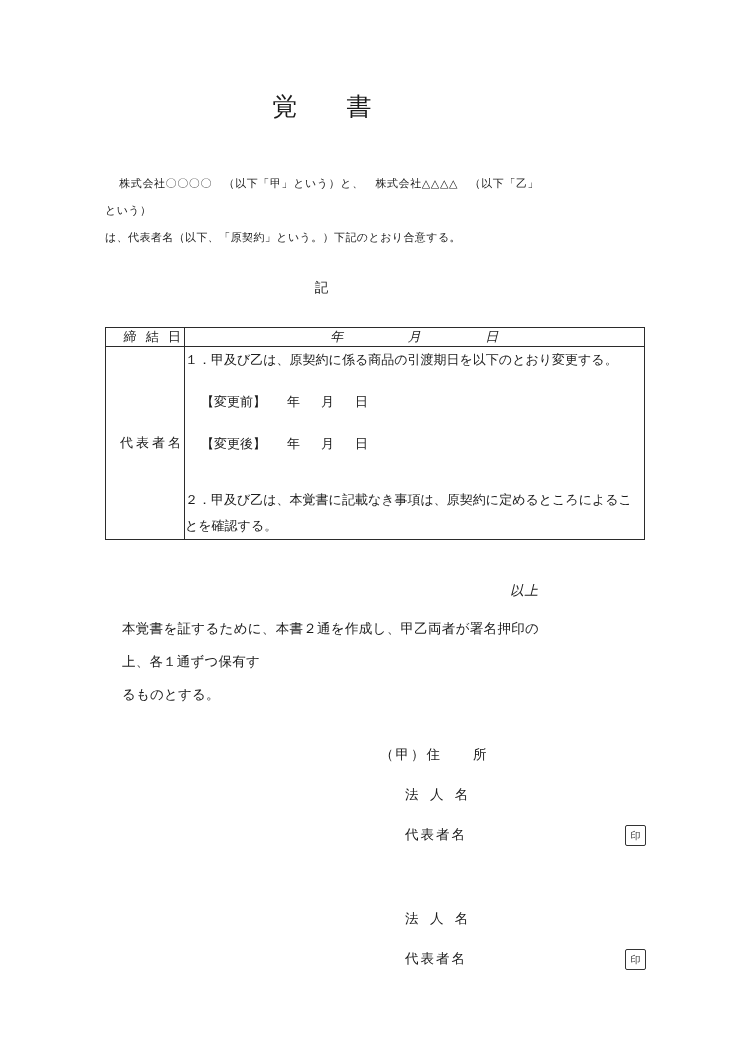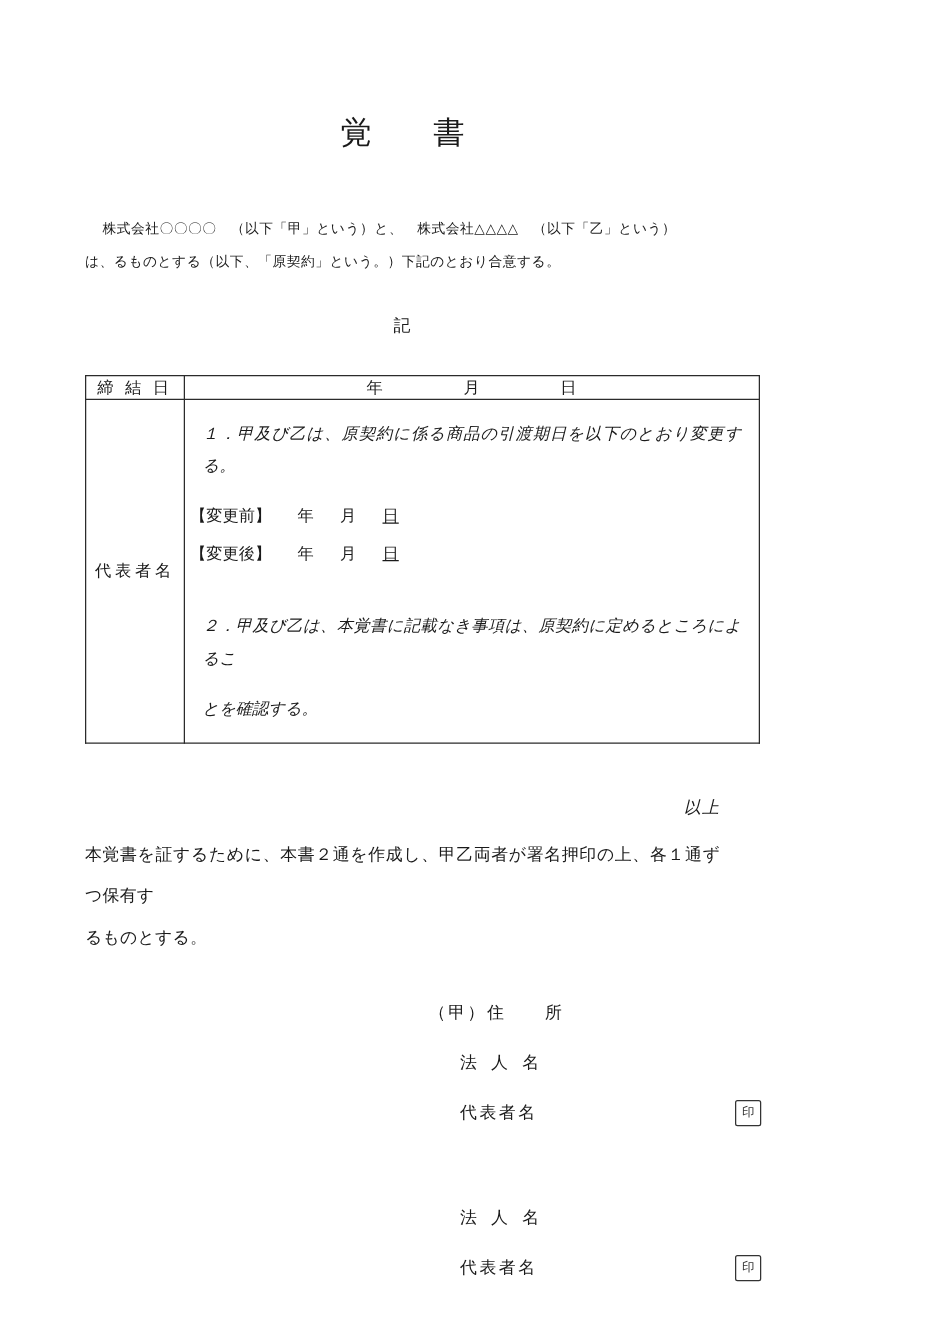"覚 書" .page { padding: 0 68px -> 0 105px }
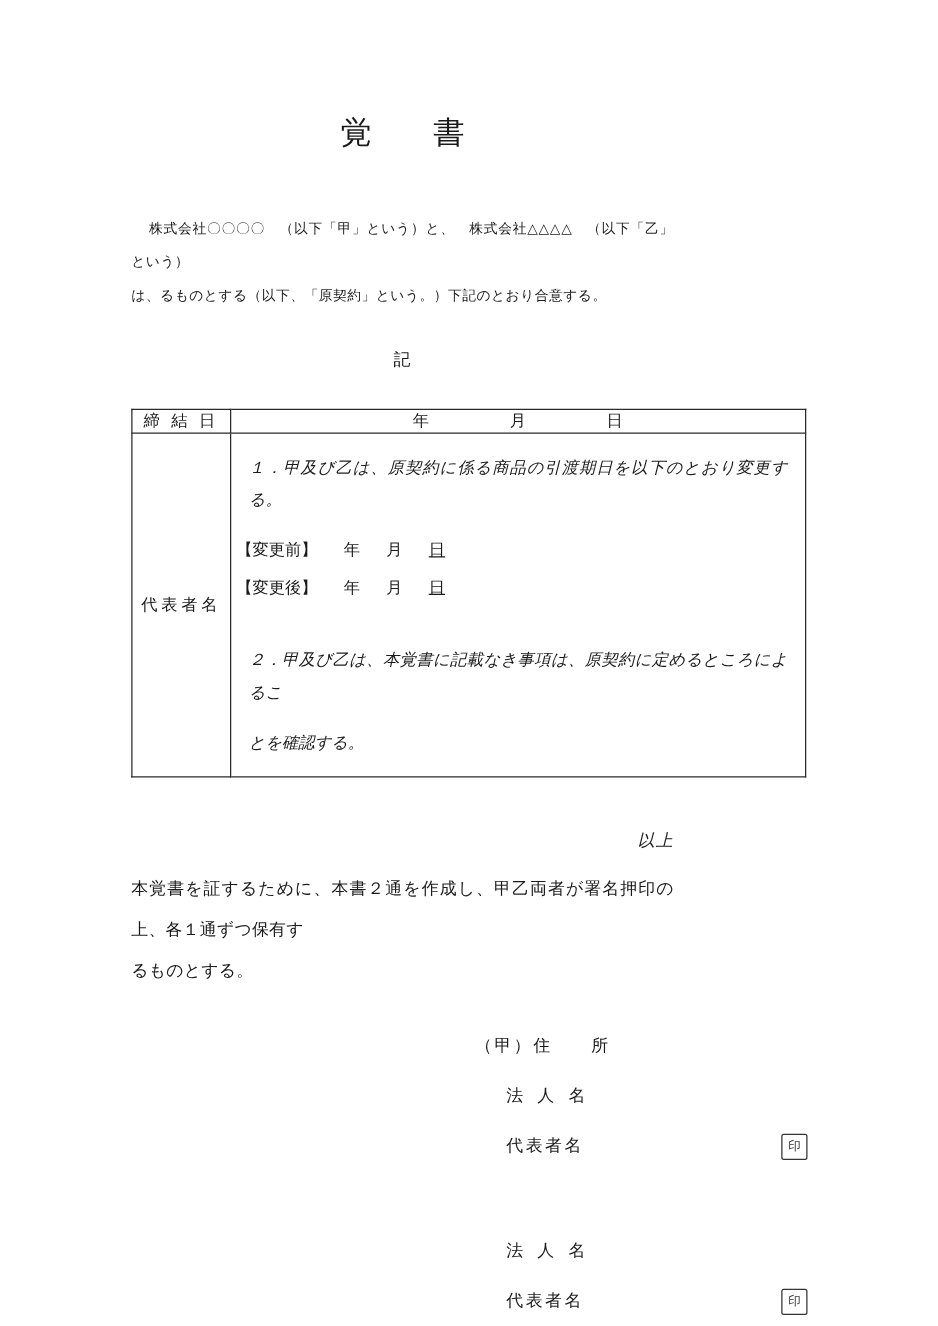"は、るものとする（以下、「原契約」という。）下記のとおり合意する。" span { text: るものとする -> 代表者名 }
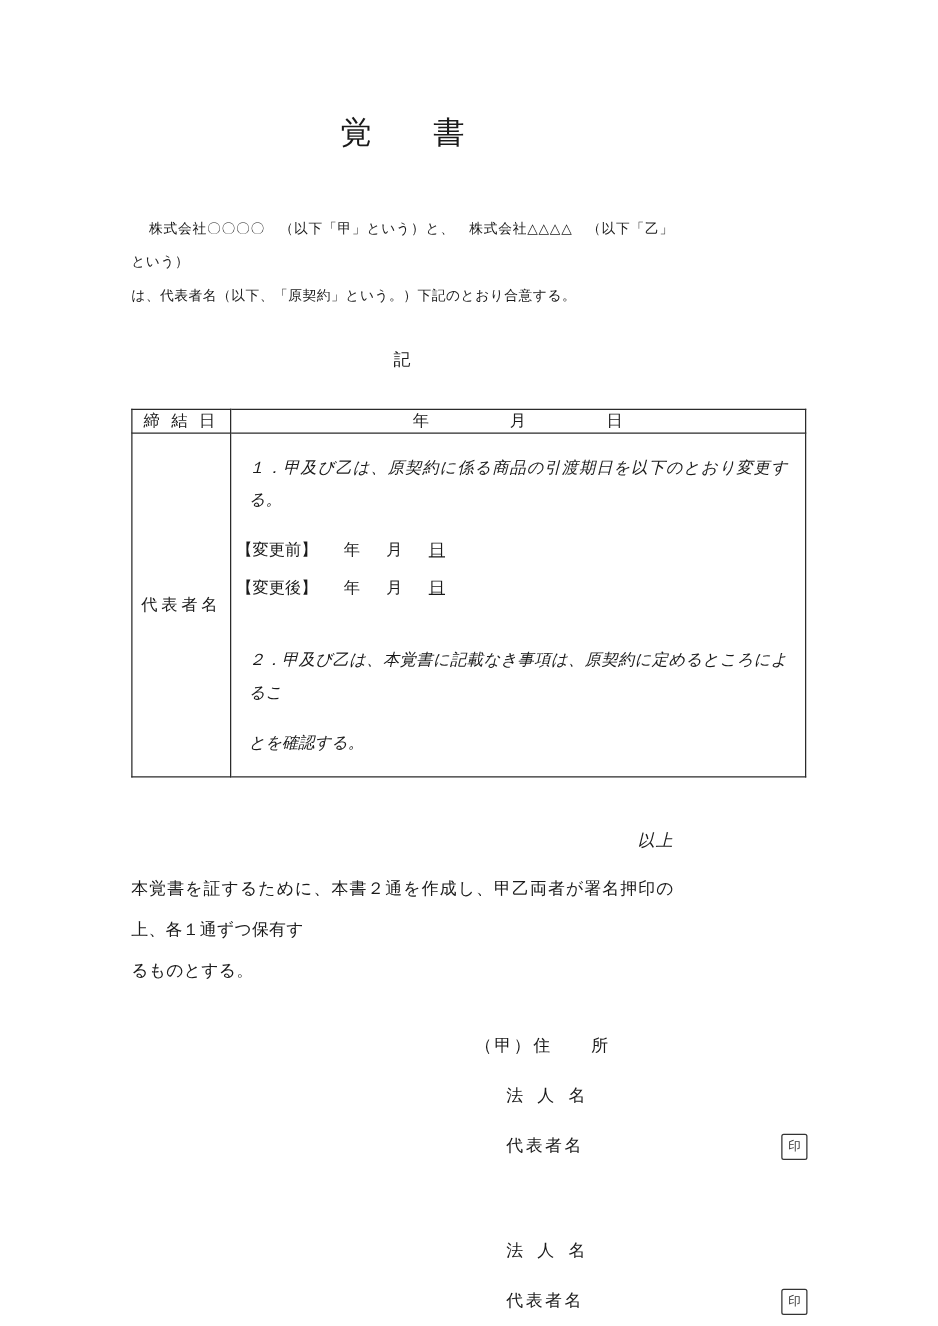"締 結 日" td.label-cell { text-align: center -> right }
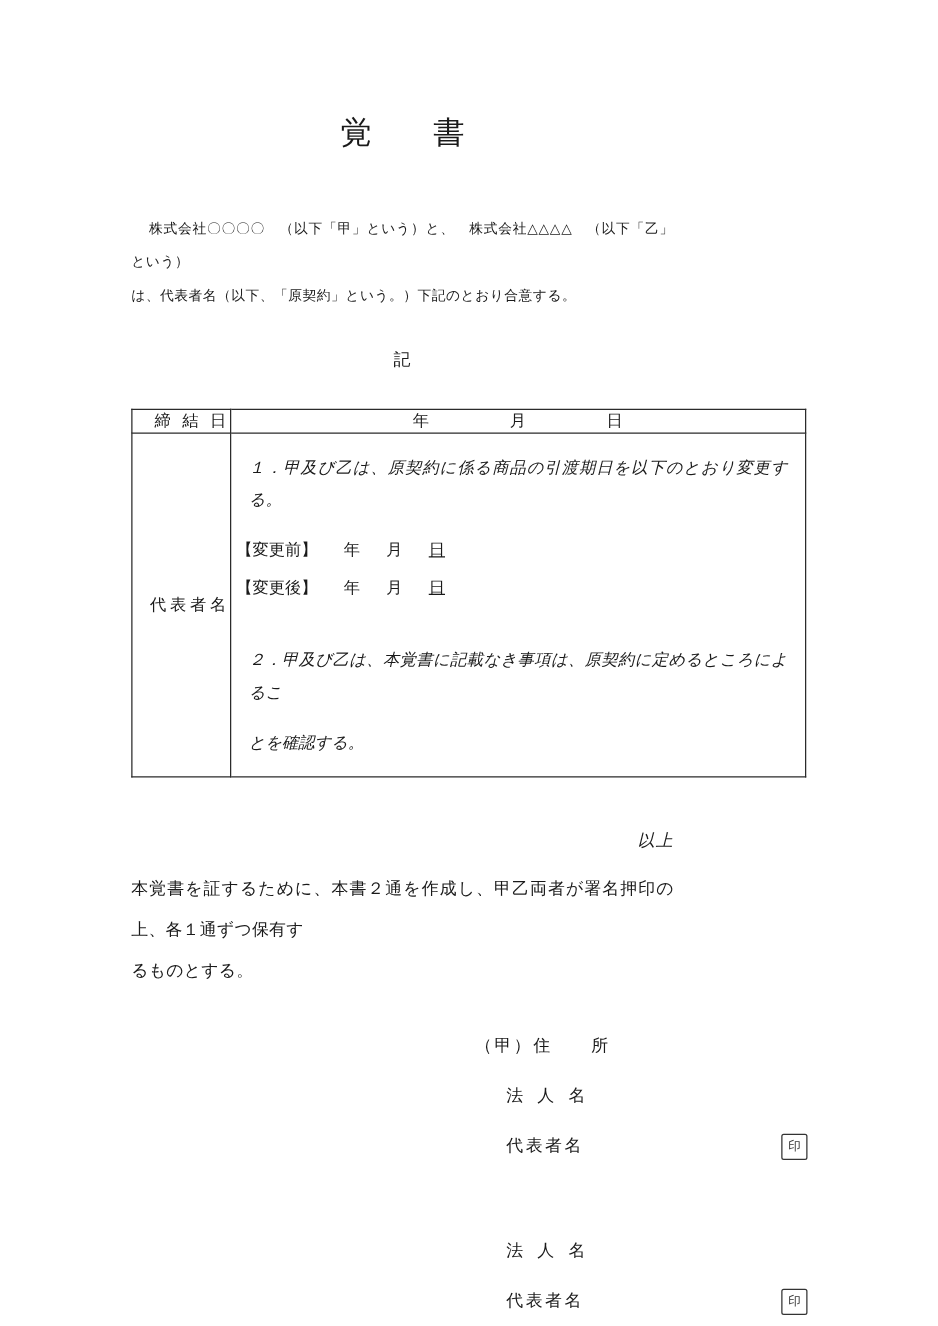"年 月 日" td.date-cell { font-style: none -> italic }
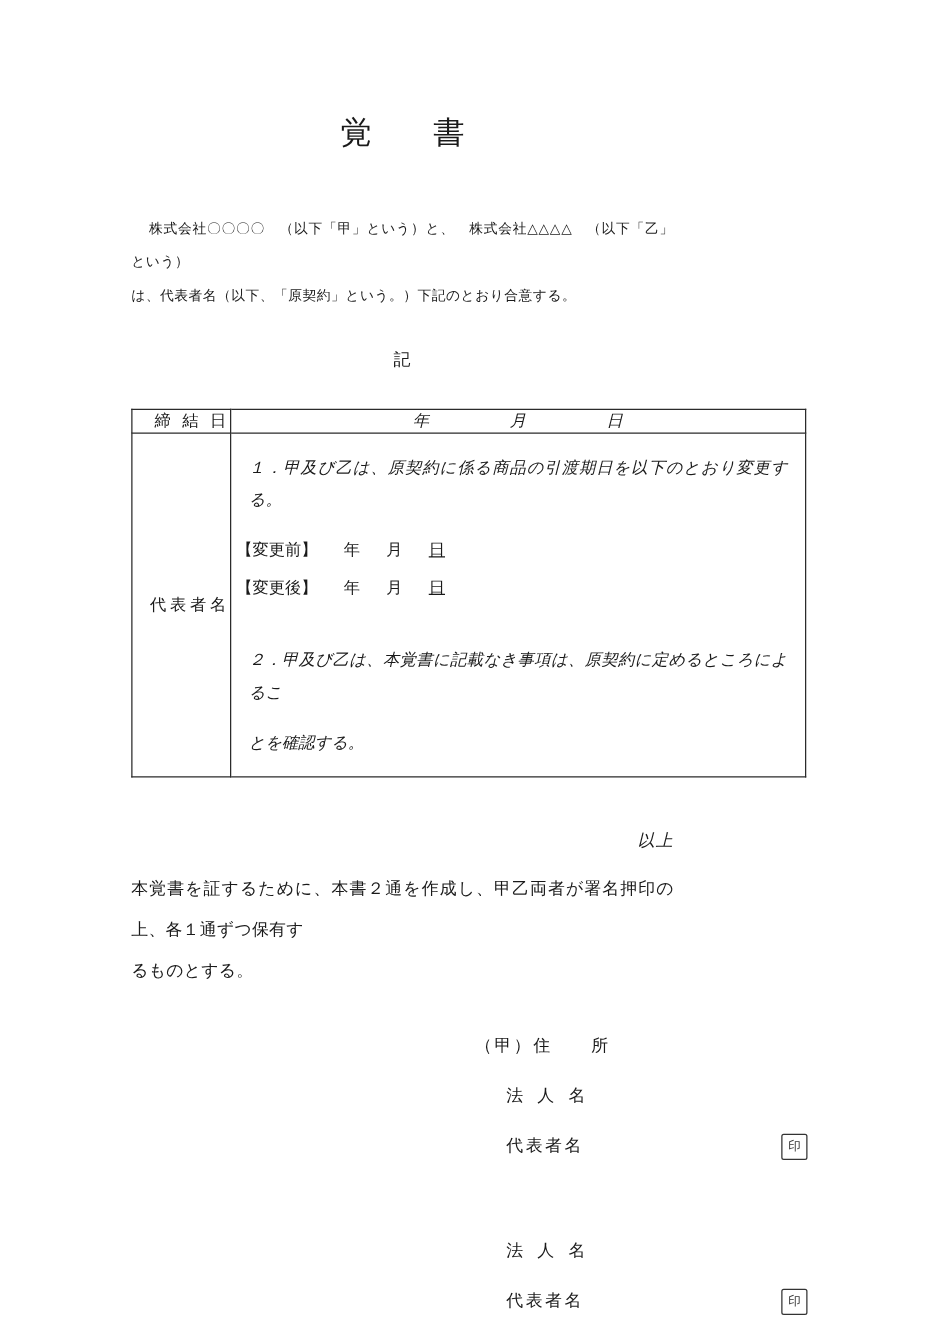"１．甲及び乙は、原契約に係る商品の引渡期日を以下のとおり変更する。" td.body-cell .item { font-style: italic -> none; margin: 14px -> 0 }
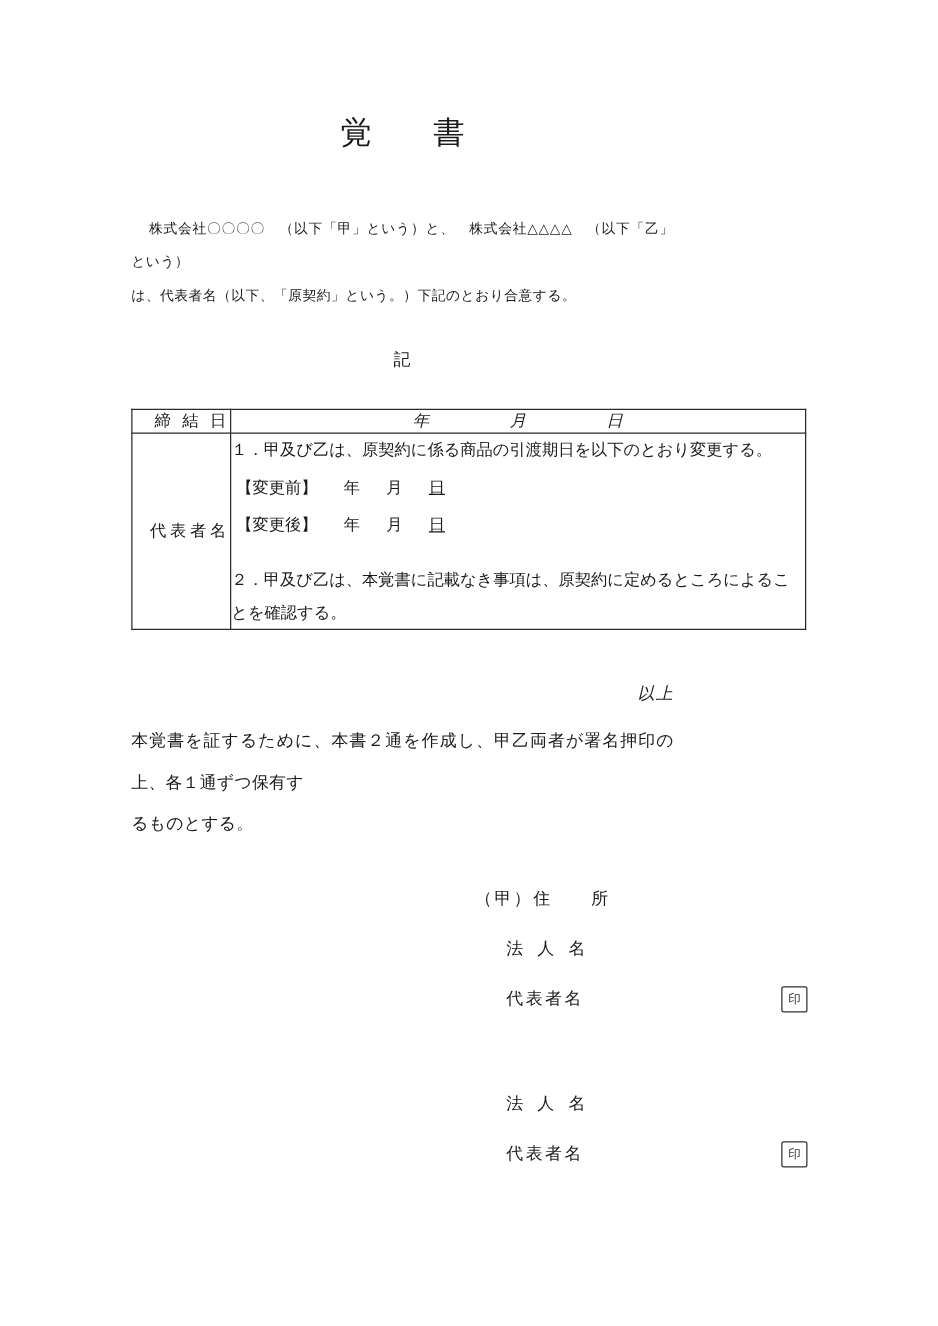"【変更前】 年 月 日" td.body-cell .sub { margin: 4px -> 16px; text-decoration: underline -> none }
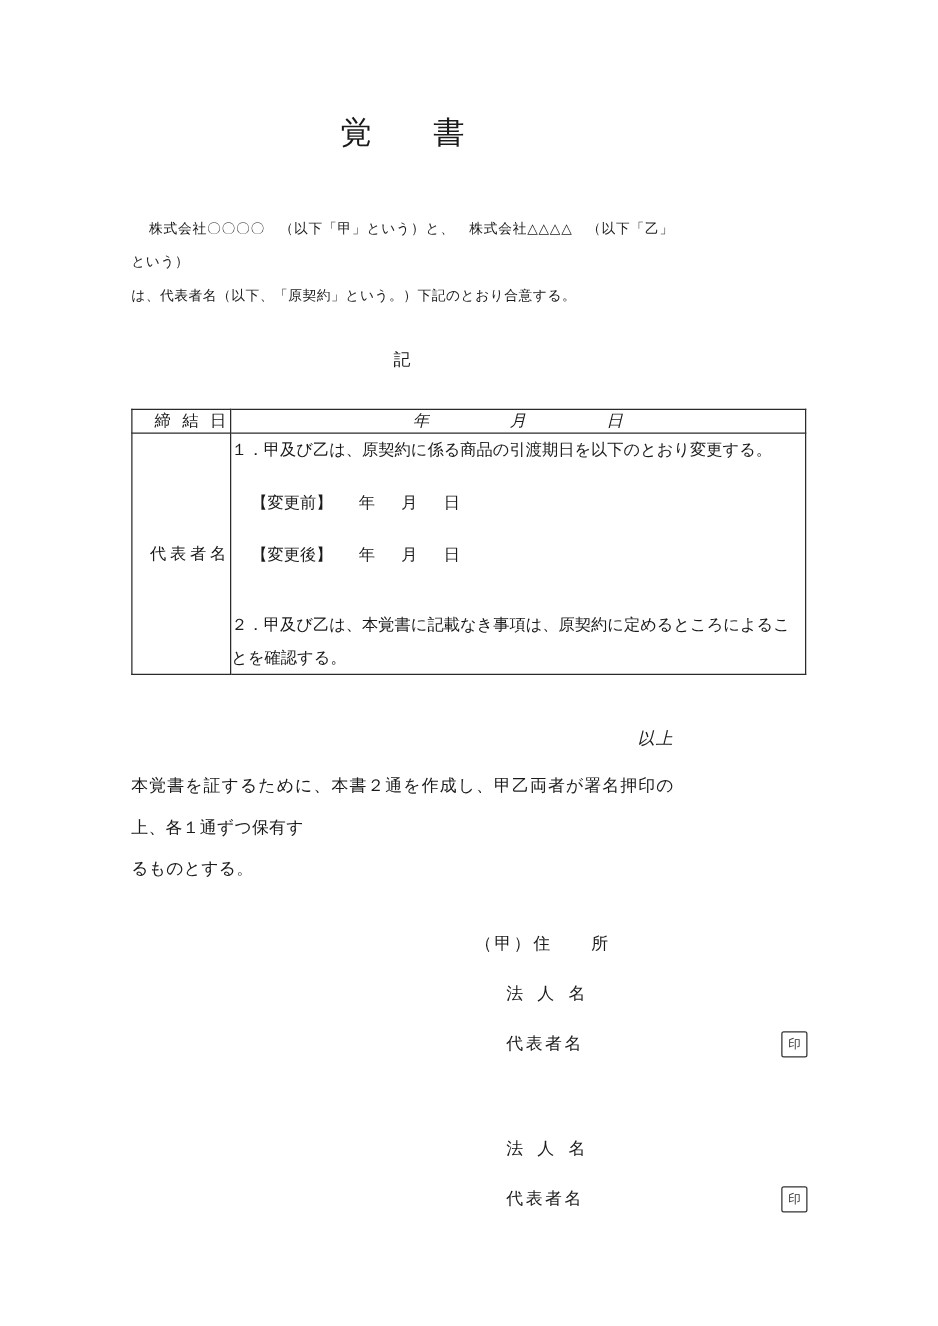"本覚書を証するために、本書２通を作成し、甲乙両者が署名押印の上、各１通ずつ保有す" .closing { margin-left: none -> 17px }
